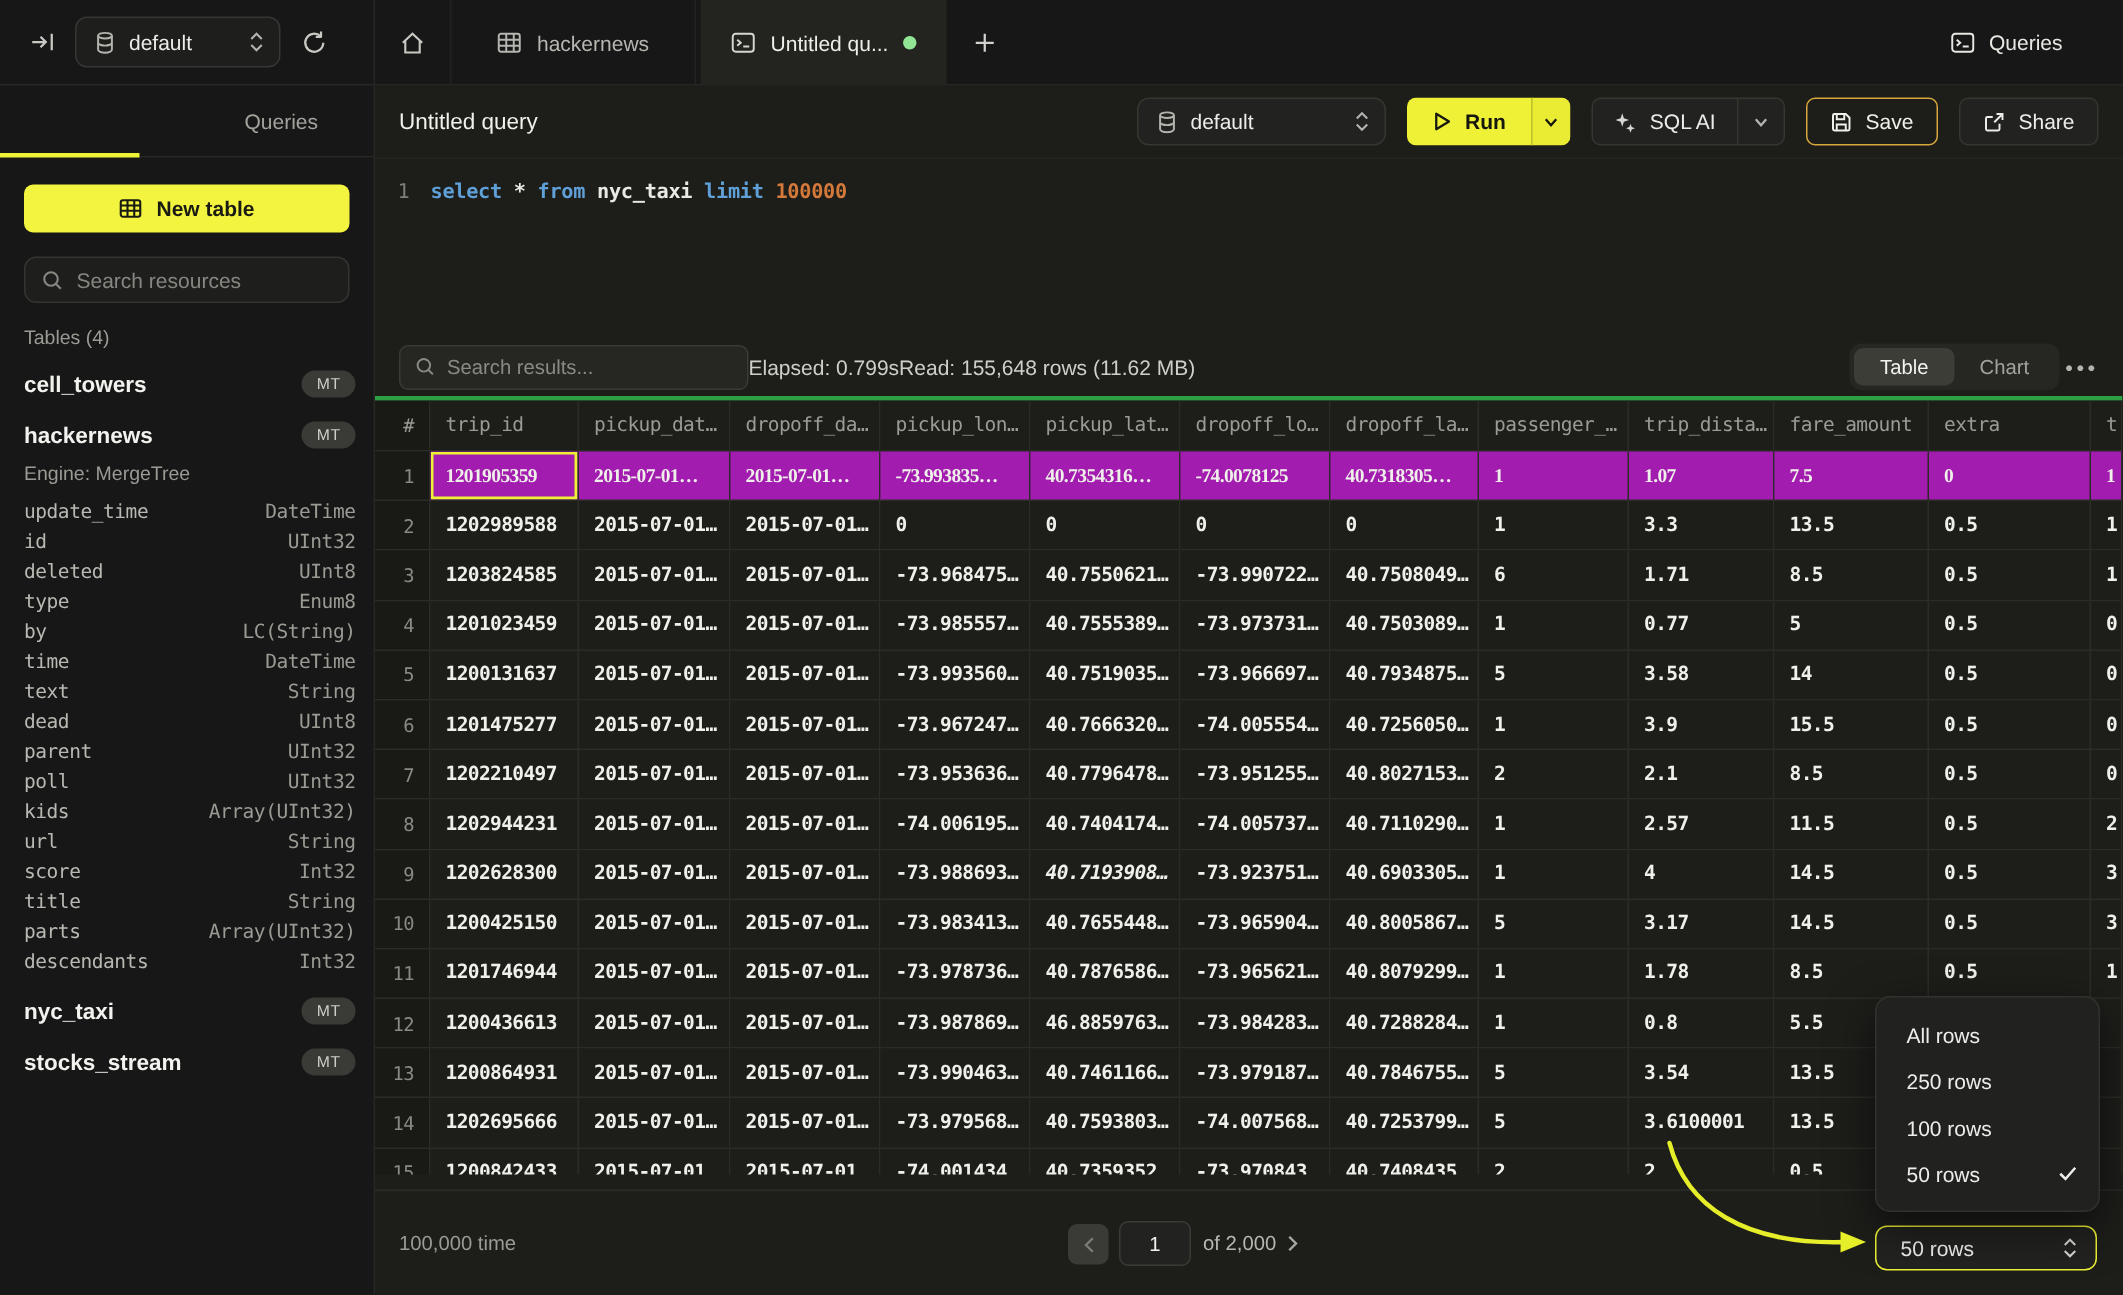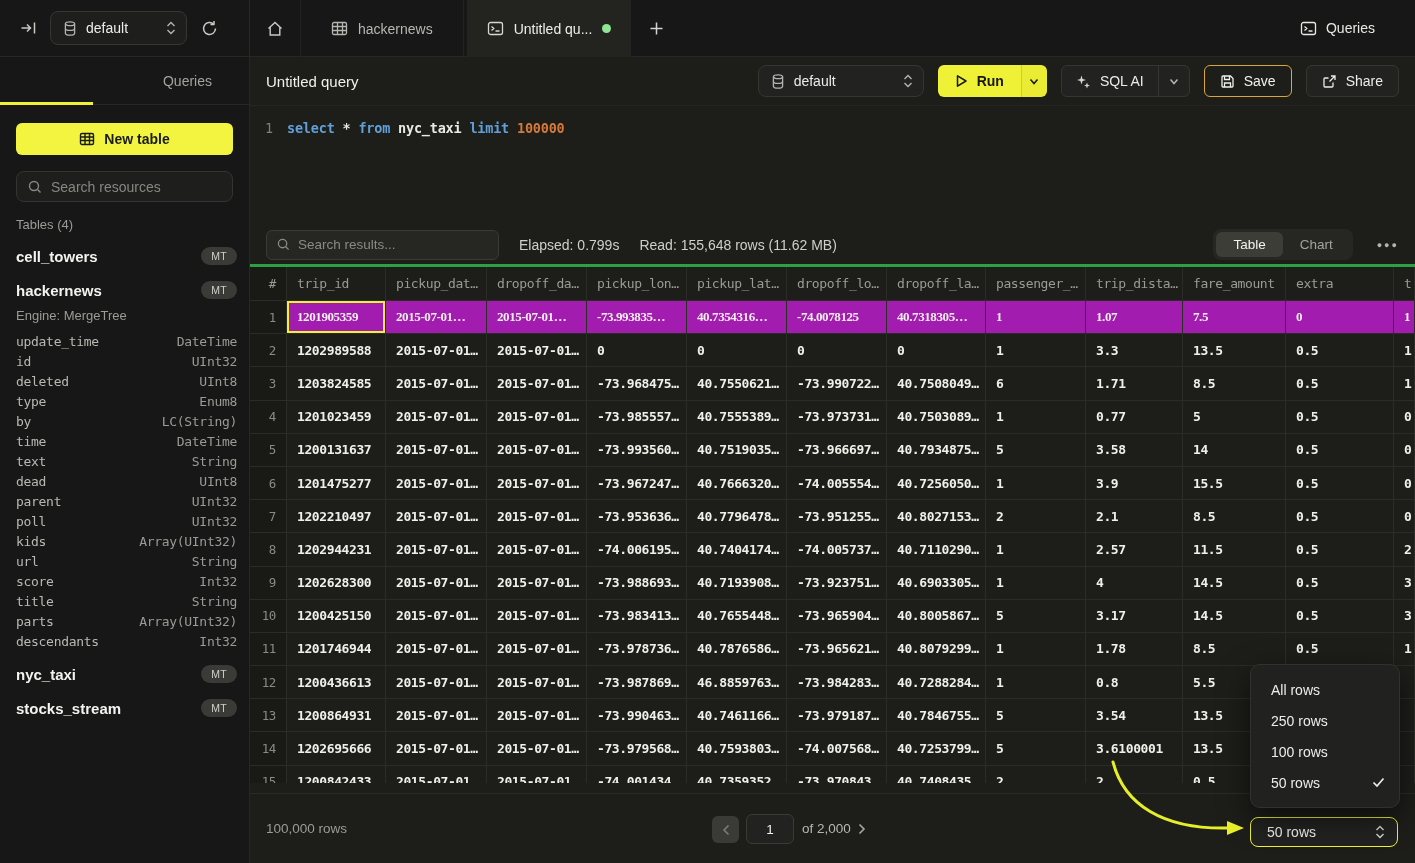"Search results..." .results-bar { gap: 20px -> none }
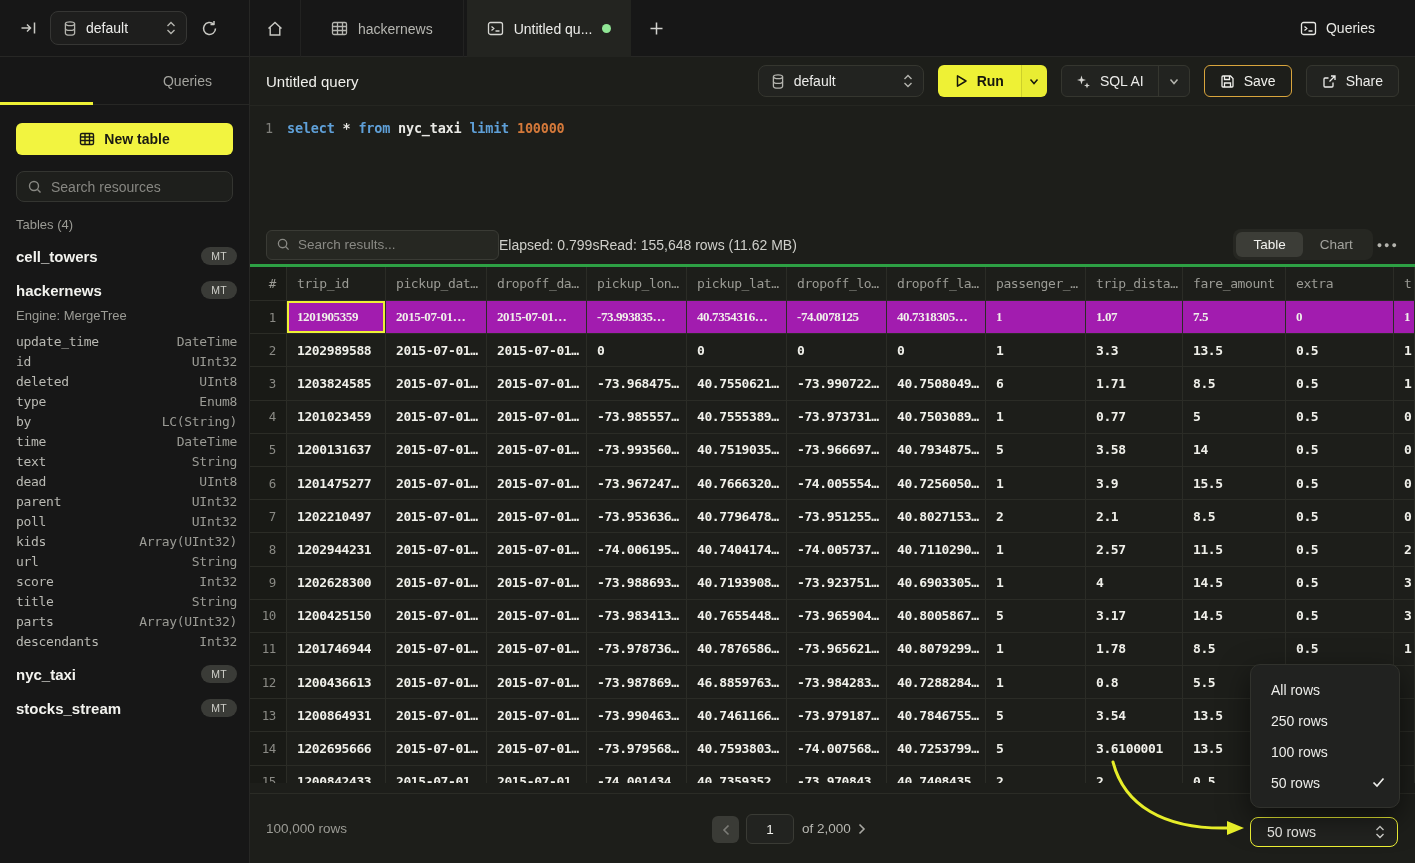"40.7193908…" div.cell { font-style: none -> italic }
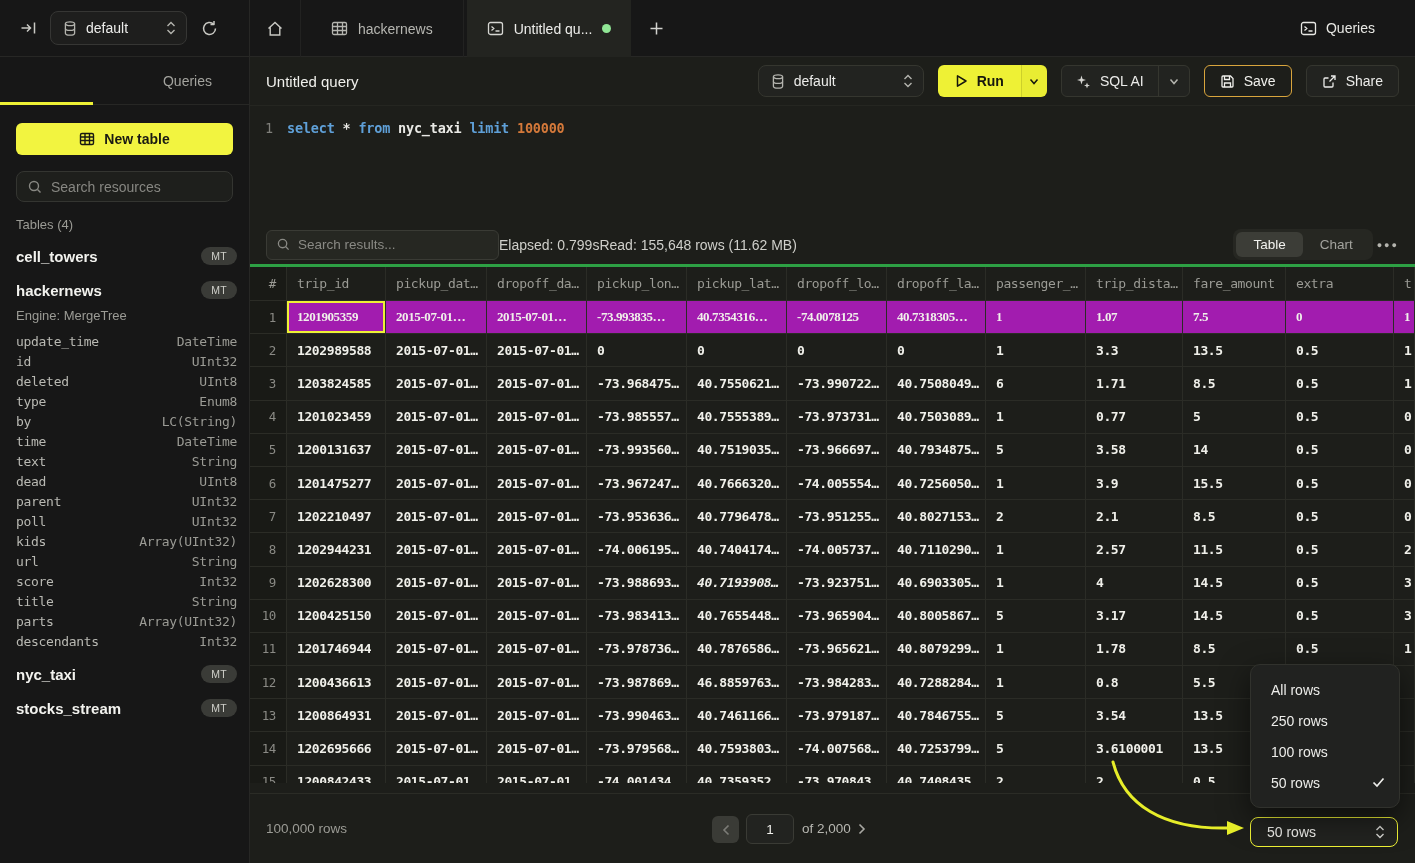"100,000 rows" span.total-rows { text: rows -> time }
